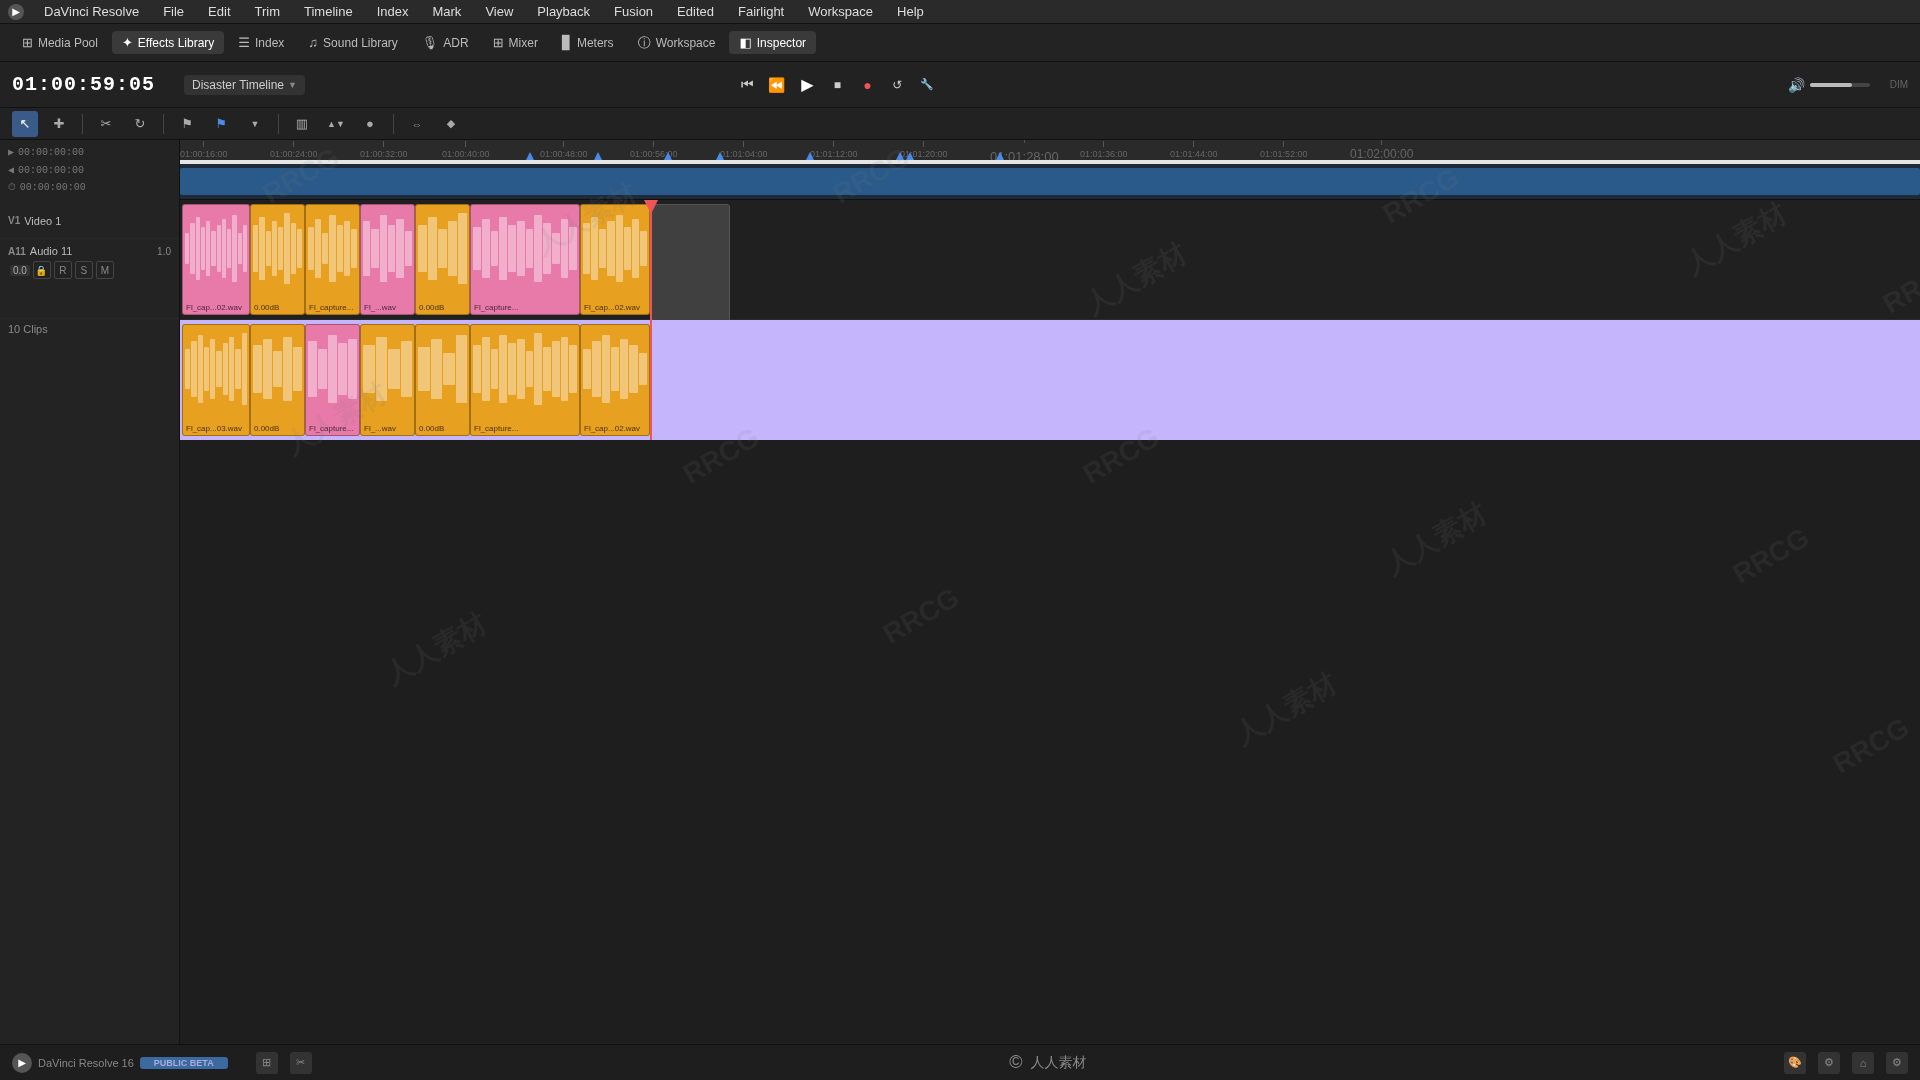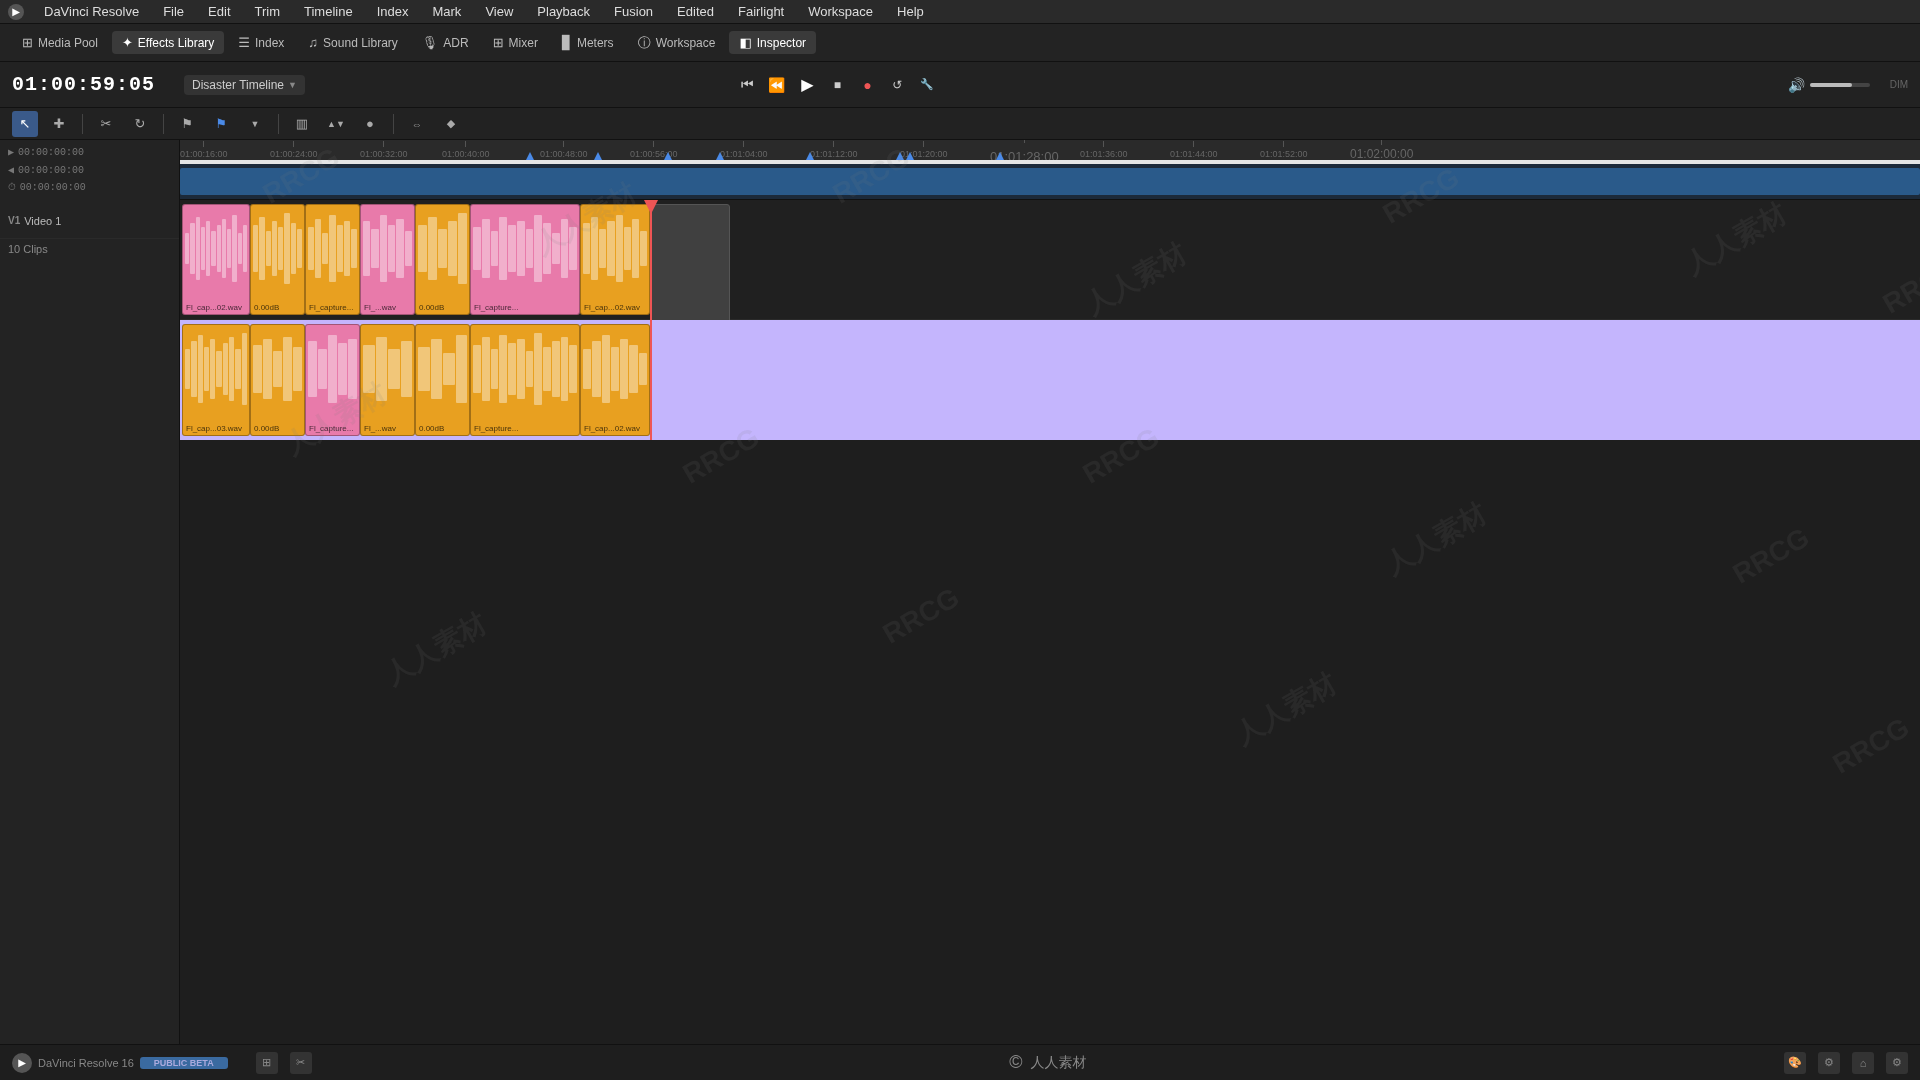"A11" div.track-header { html: none -> <div> <div> <span>A11</span> <span>Audio 11</span> <span>1.0</span> </div> <div> <span>0.0</span> <div>🔒</div> <div>R</div> <div>S</div> <div>M</div> </div> </div> }
